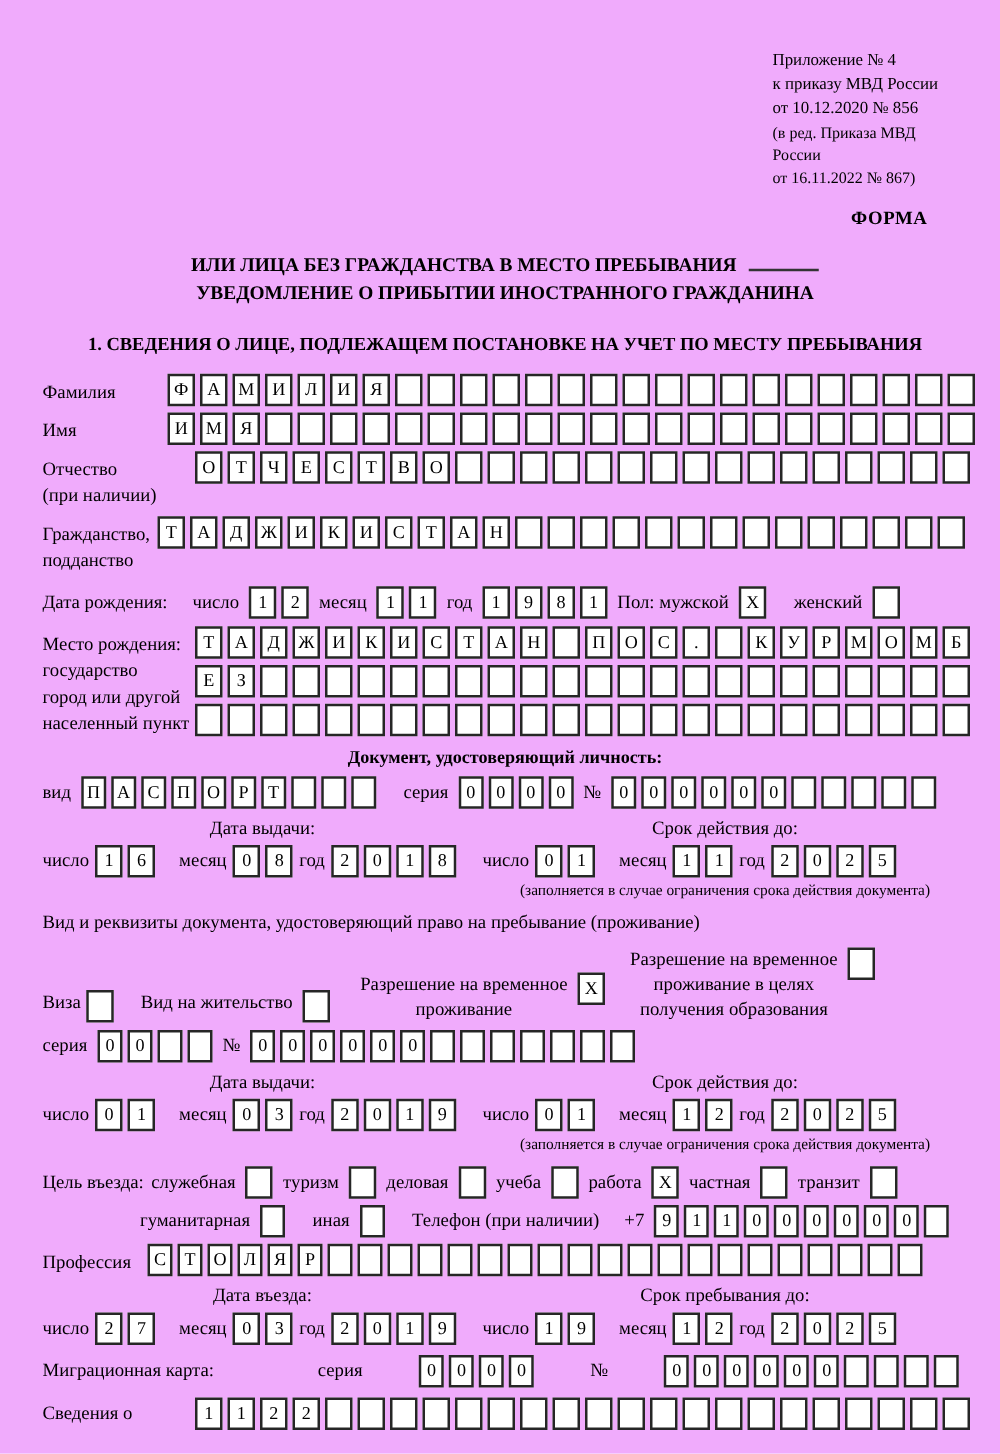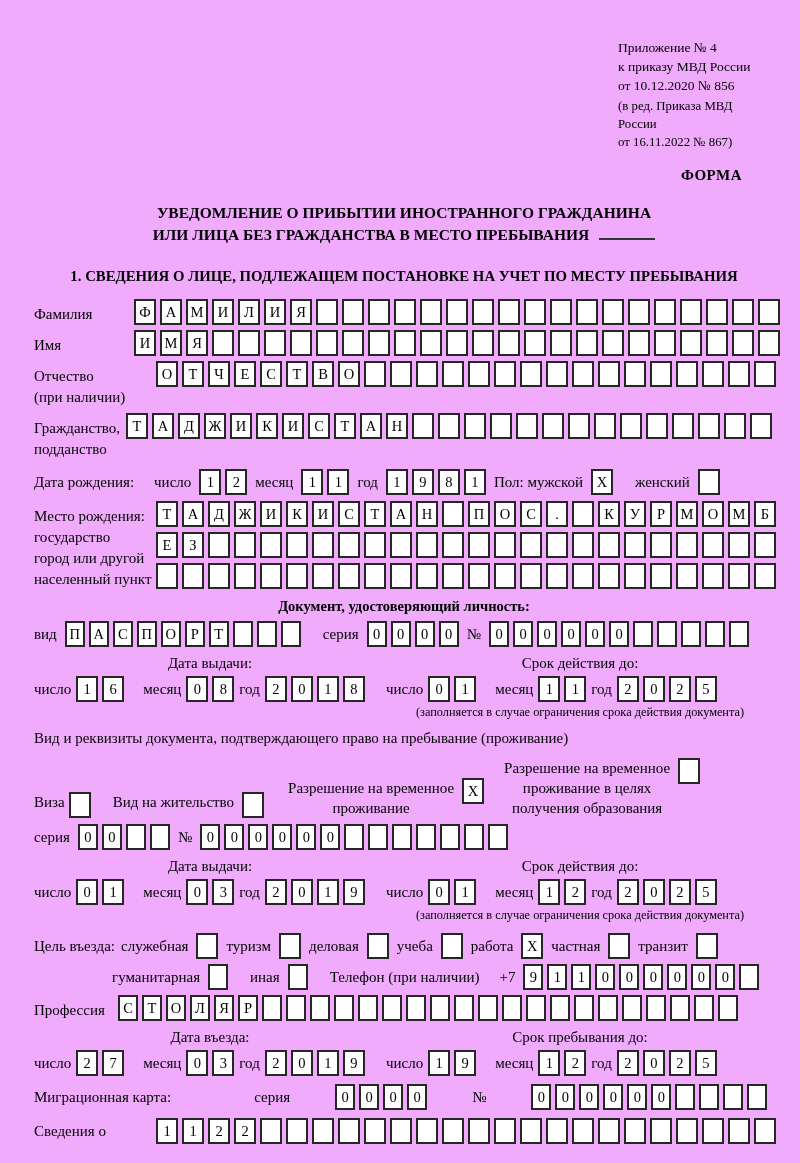"УВЕДОМЛЕНИЕ О ПРИБЫТИИ ИНОСТРАННОГО" div { order: before "ИЛИ ЛИЦА БЕЗ ГРАЖДАНСТВА В" -> after "ИЛИ ЛИЦА БЕЗ ГРАЖДАНСТВА В" }
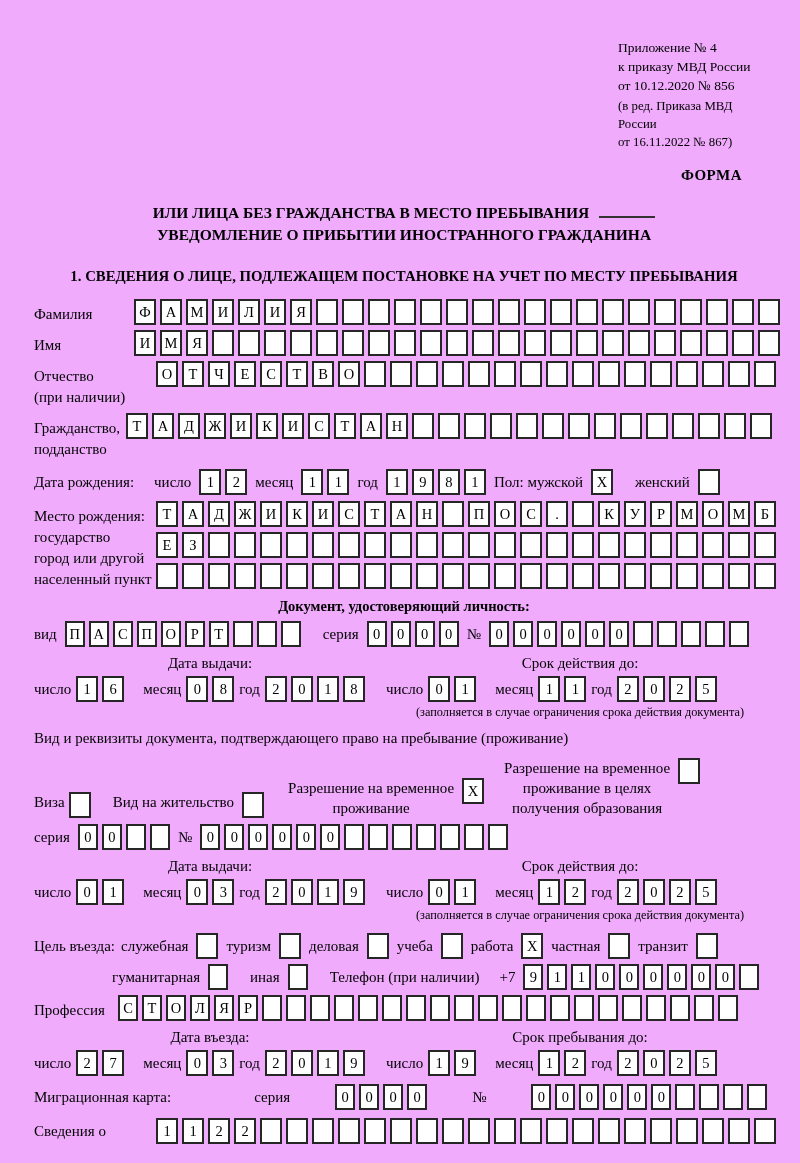"Вид и реквизиты документа," div.res-head { text: подтверждающего -> удостоверяющий }
